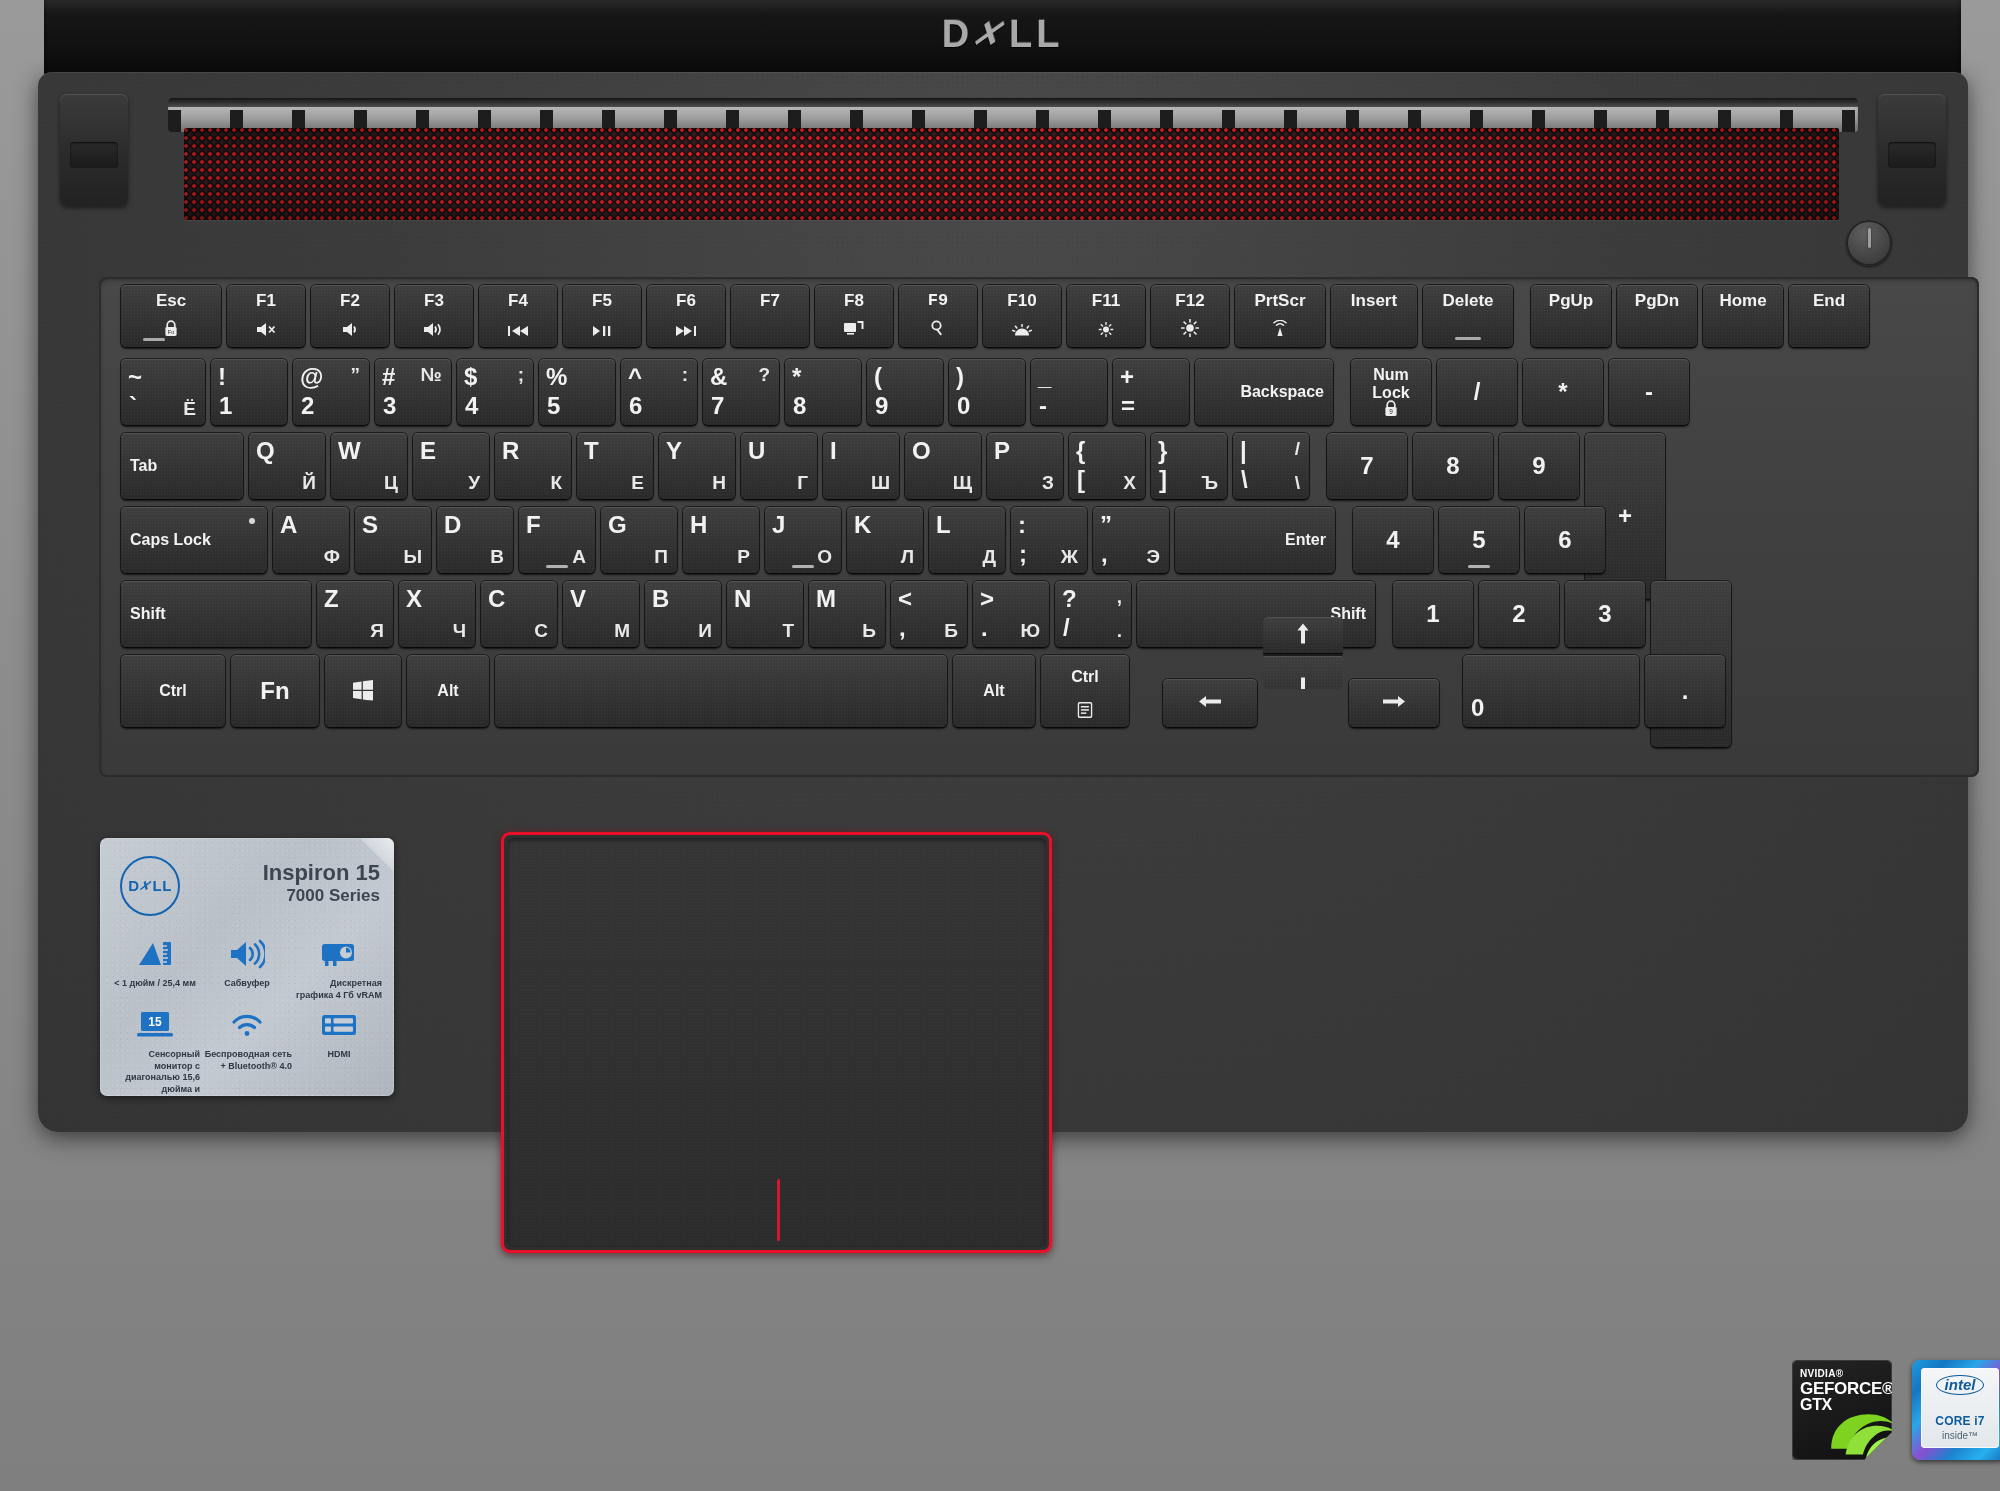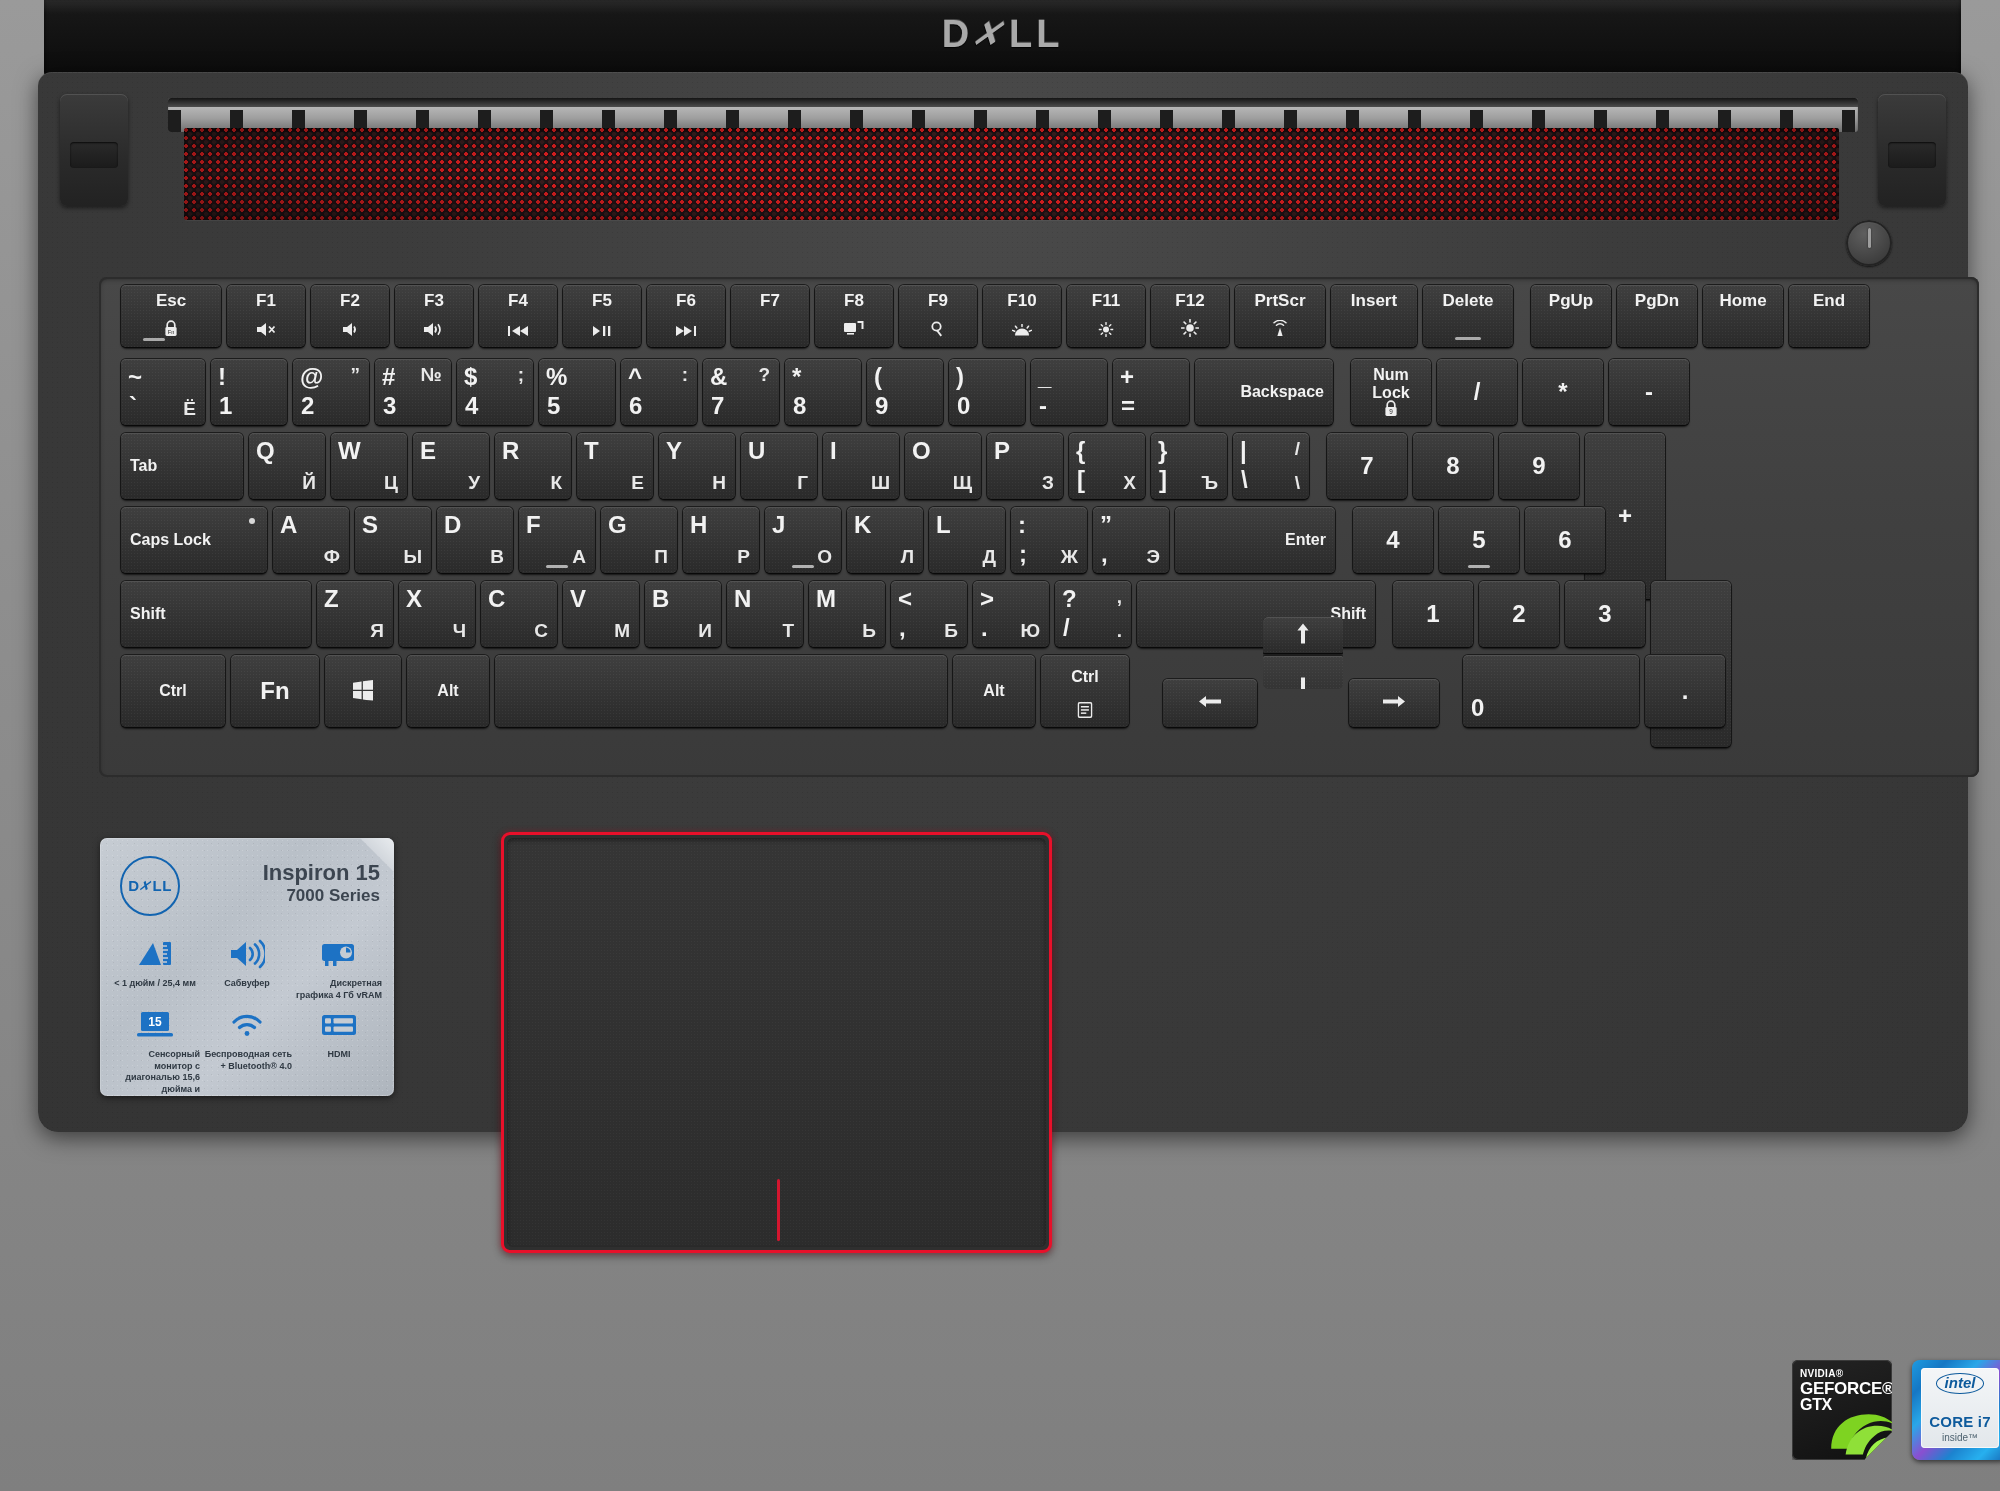"F9" div.key { font-family: none -> Liberation Mono, monospace }
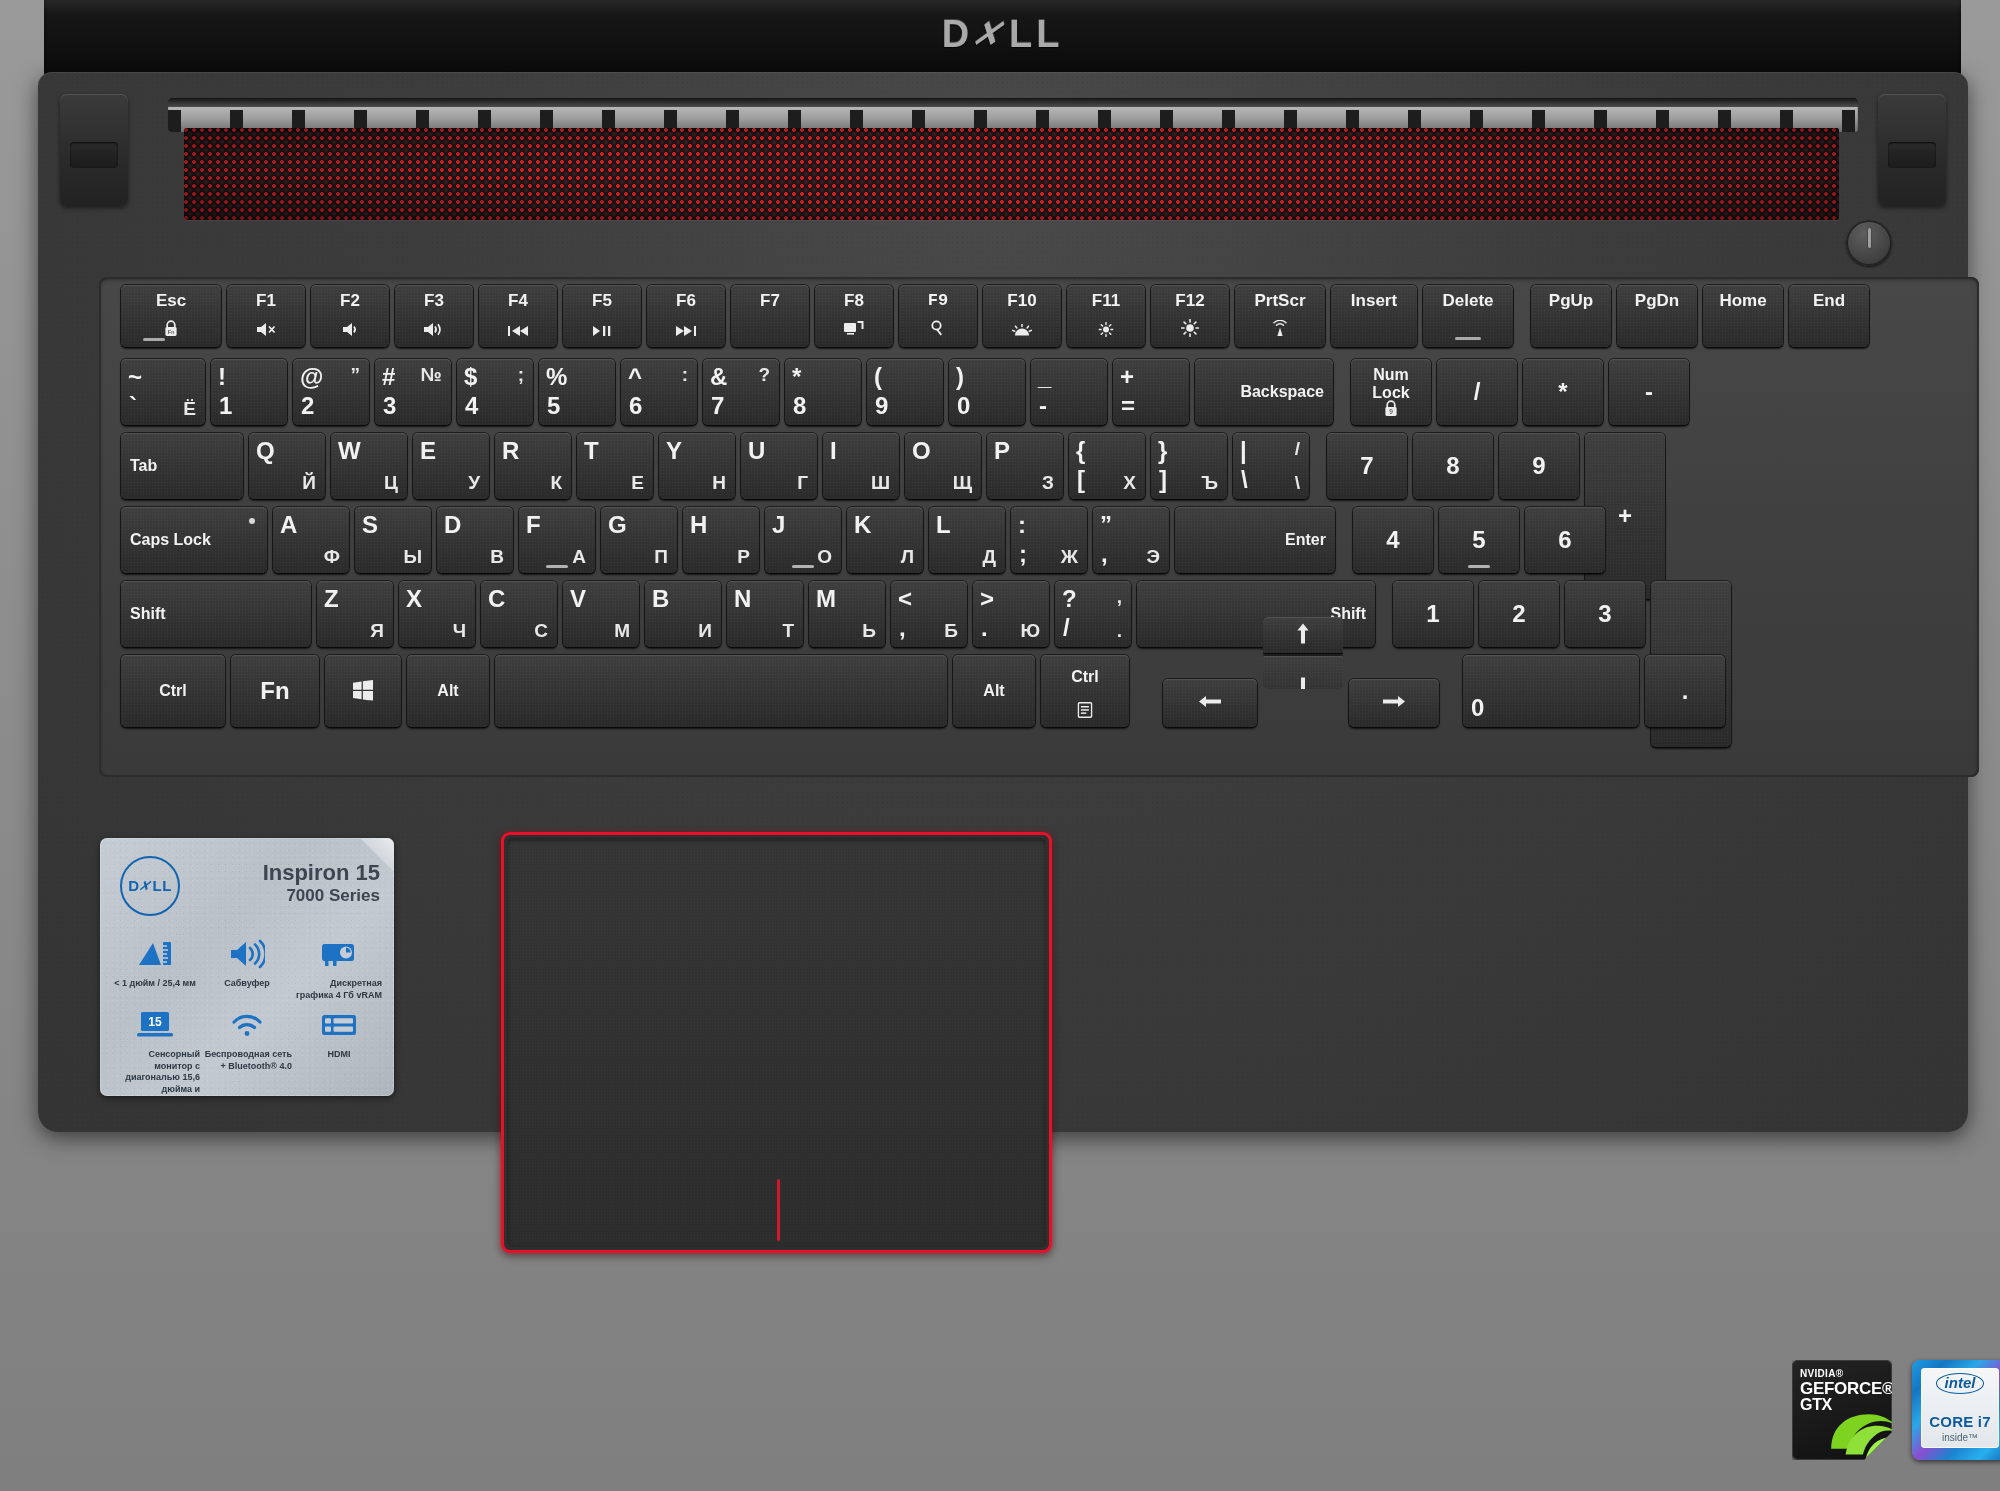"CORE i7" #intel-core { font-size: 15px -> 12px }
